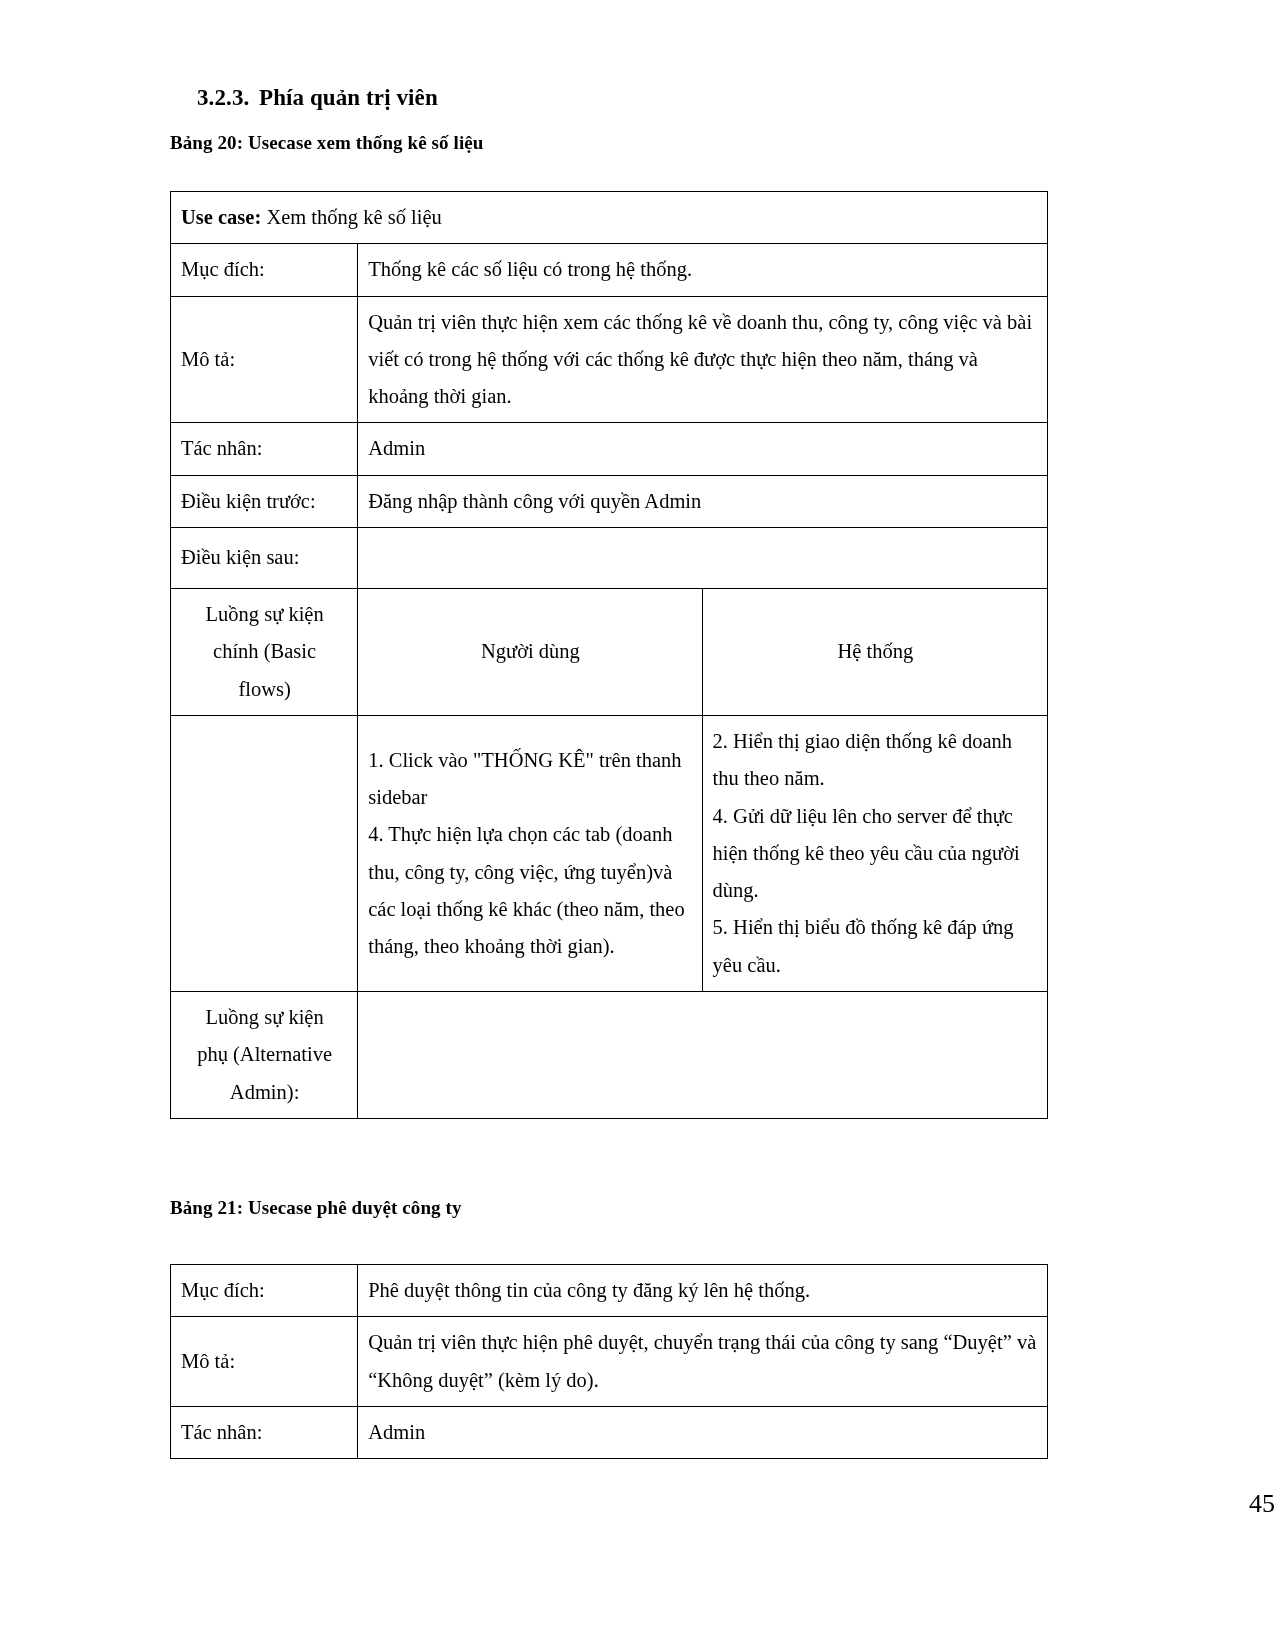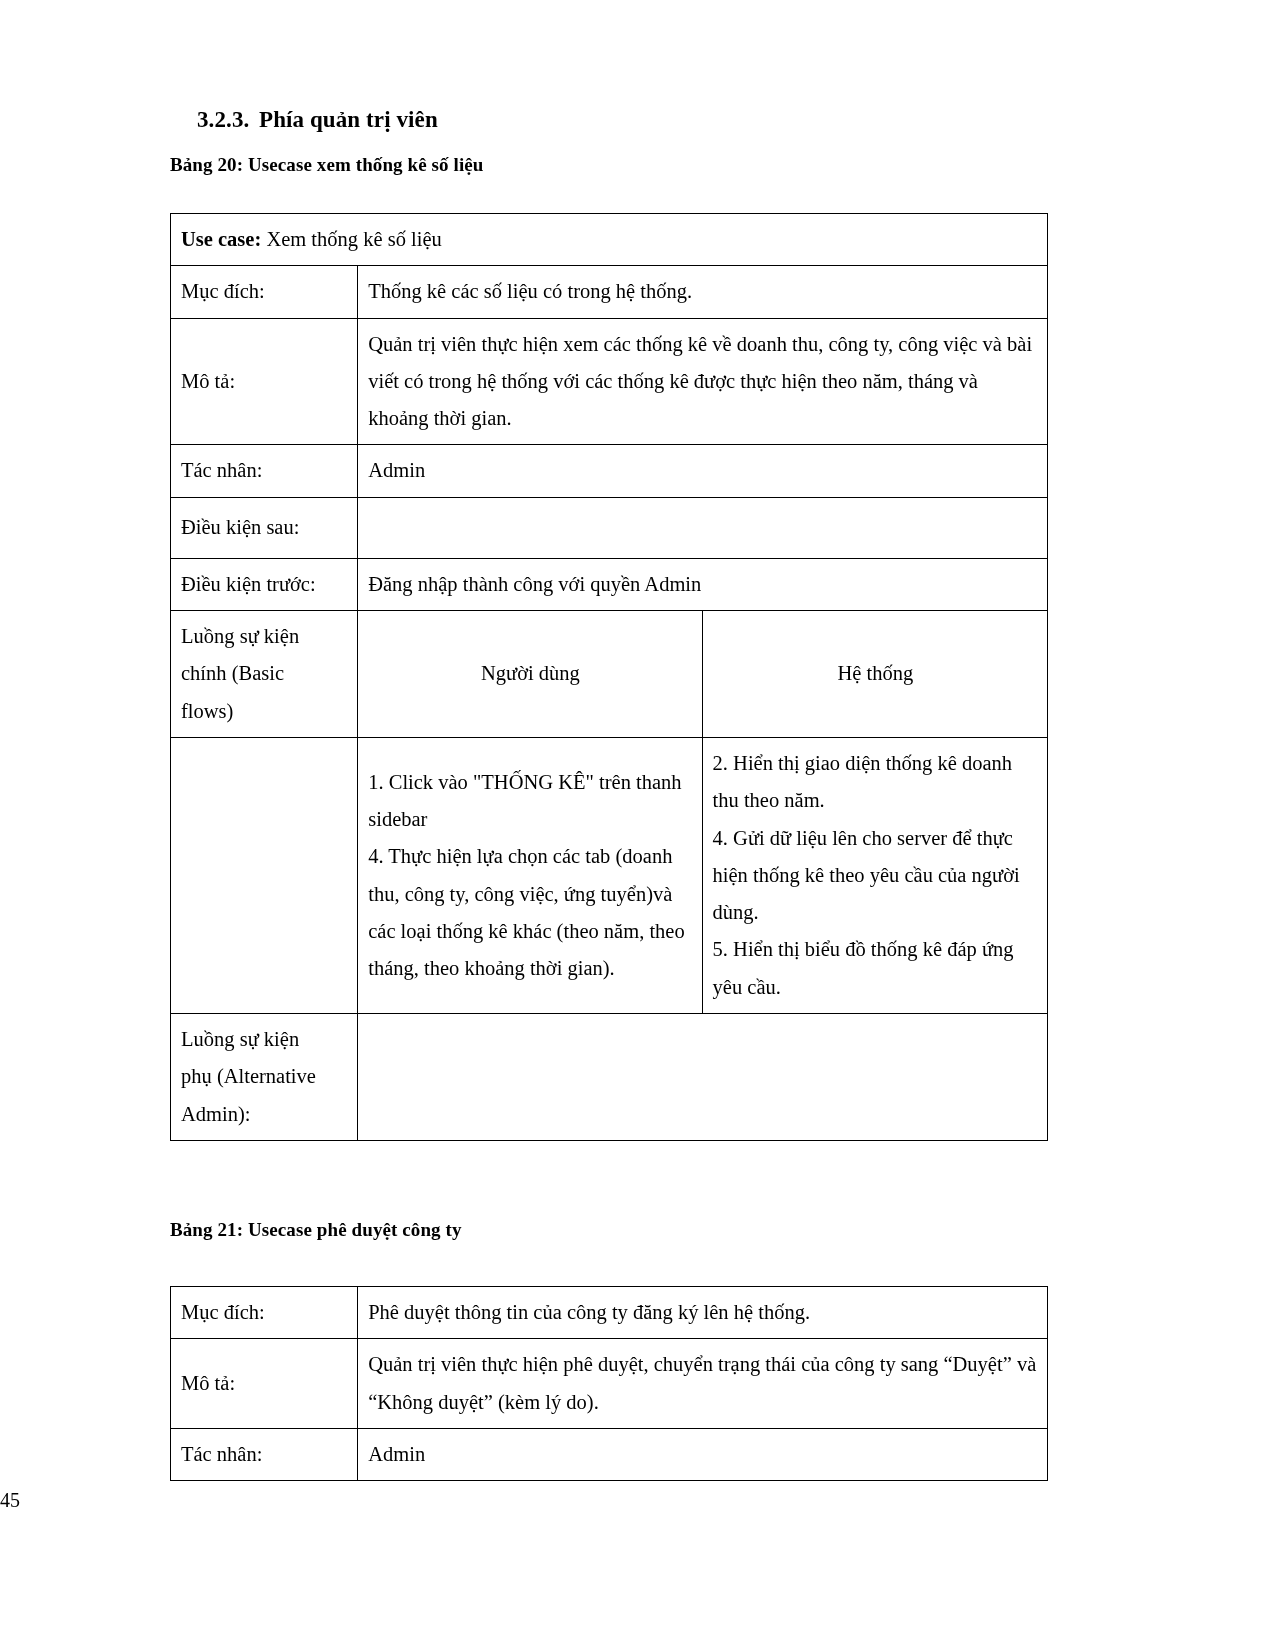"3.2.3. Phía quản trị viên" .section-heading { padding-top: 107px -> 85px }
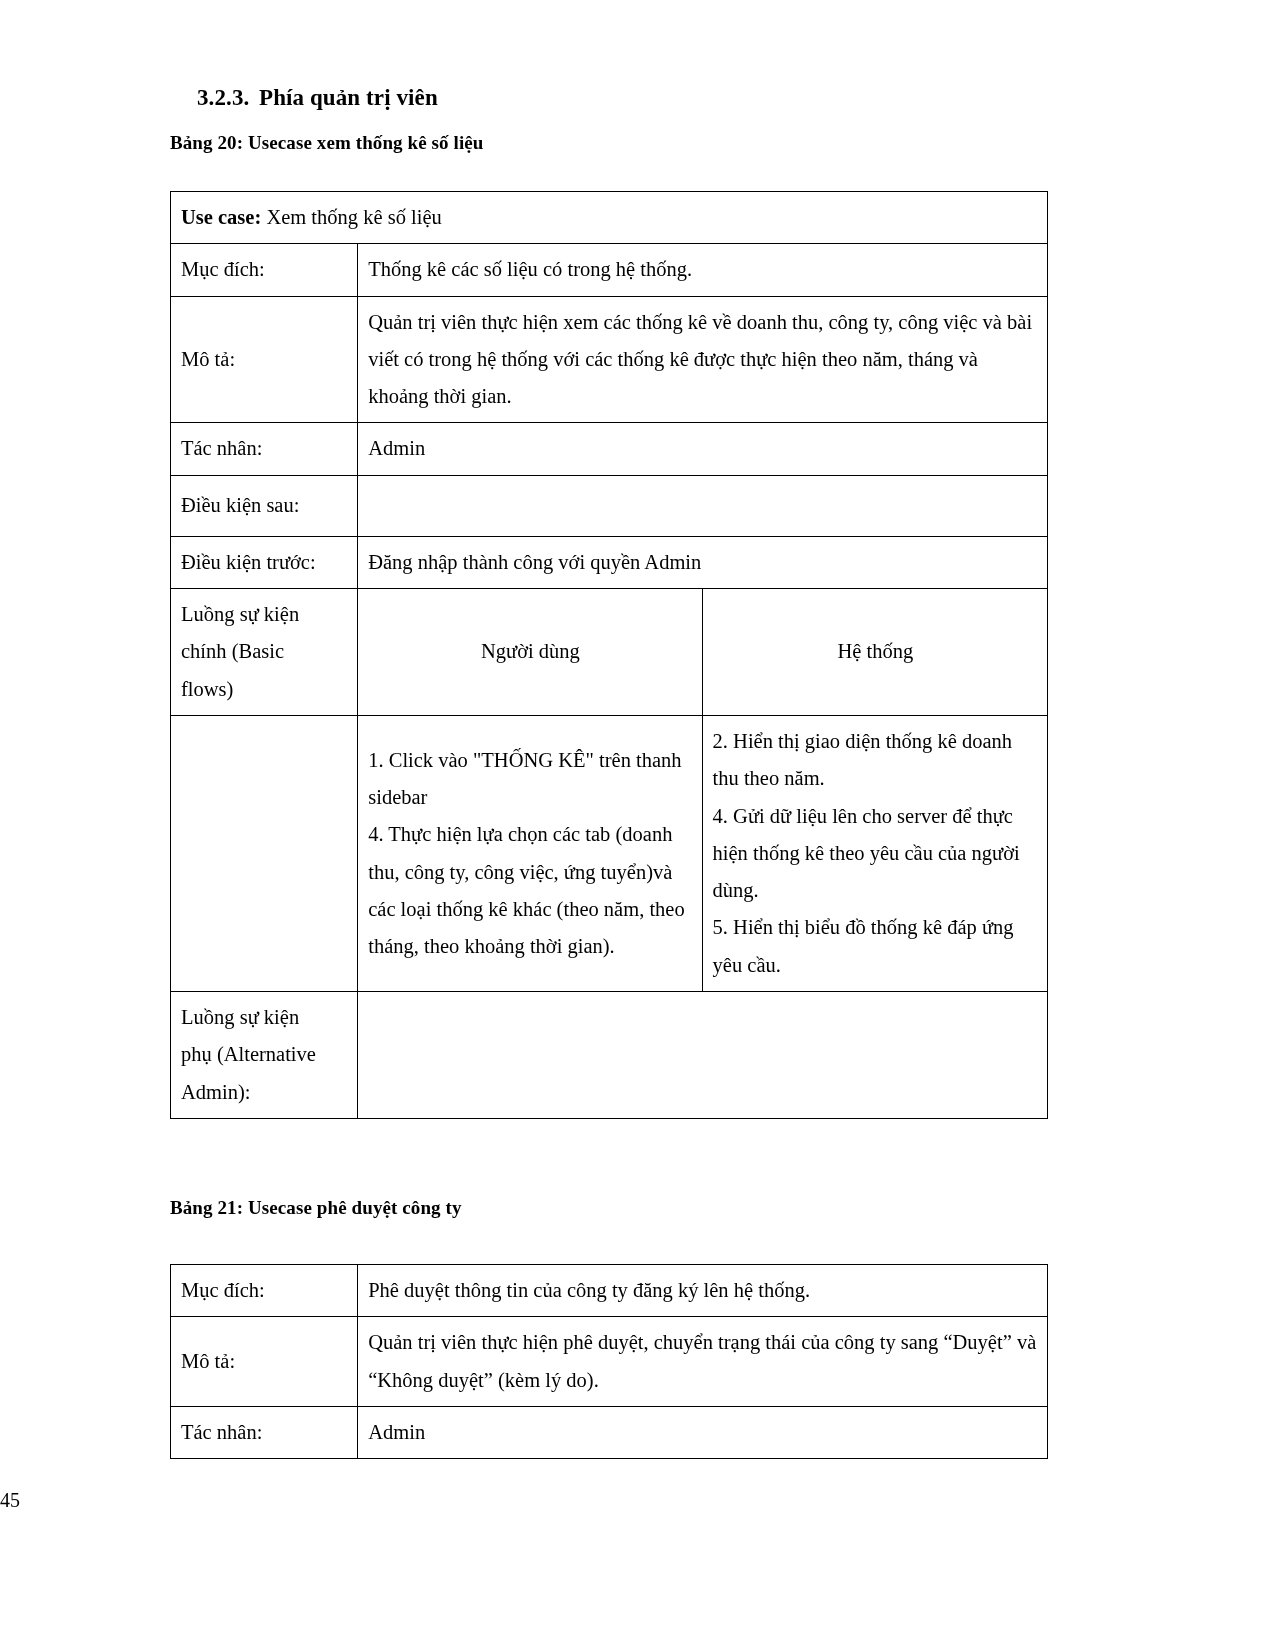"Điều kiện sau:" tr { order: before "Điều kiện trước:" -> after "Điều kiện trước:" }
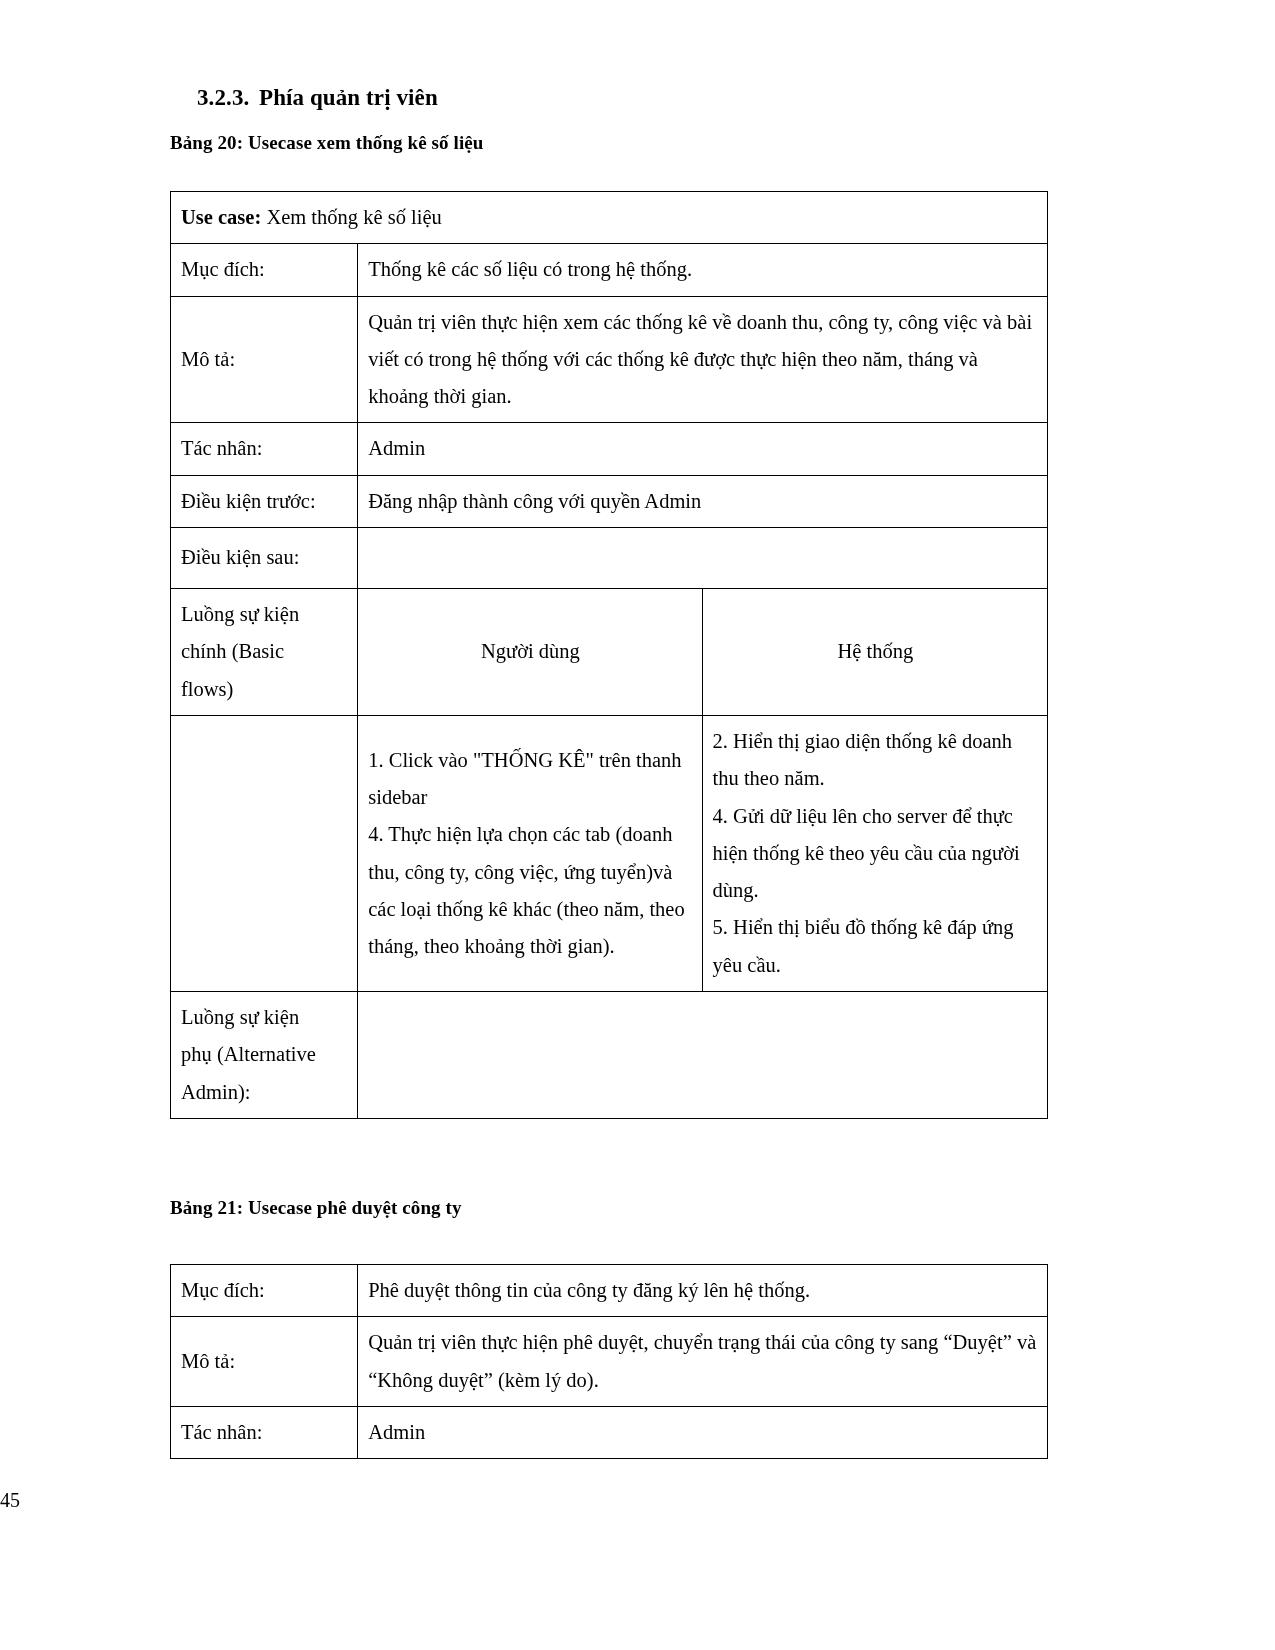"Luồng sự kiện" .line { text-align: none -> center }
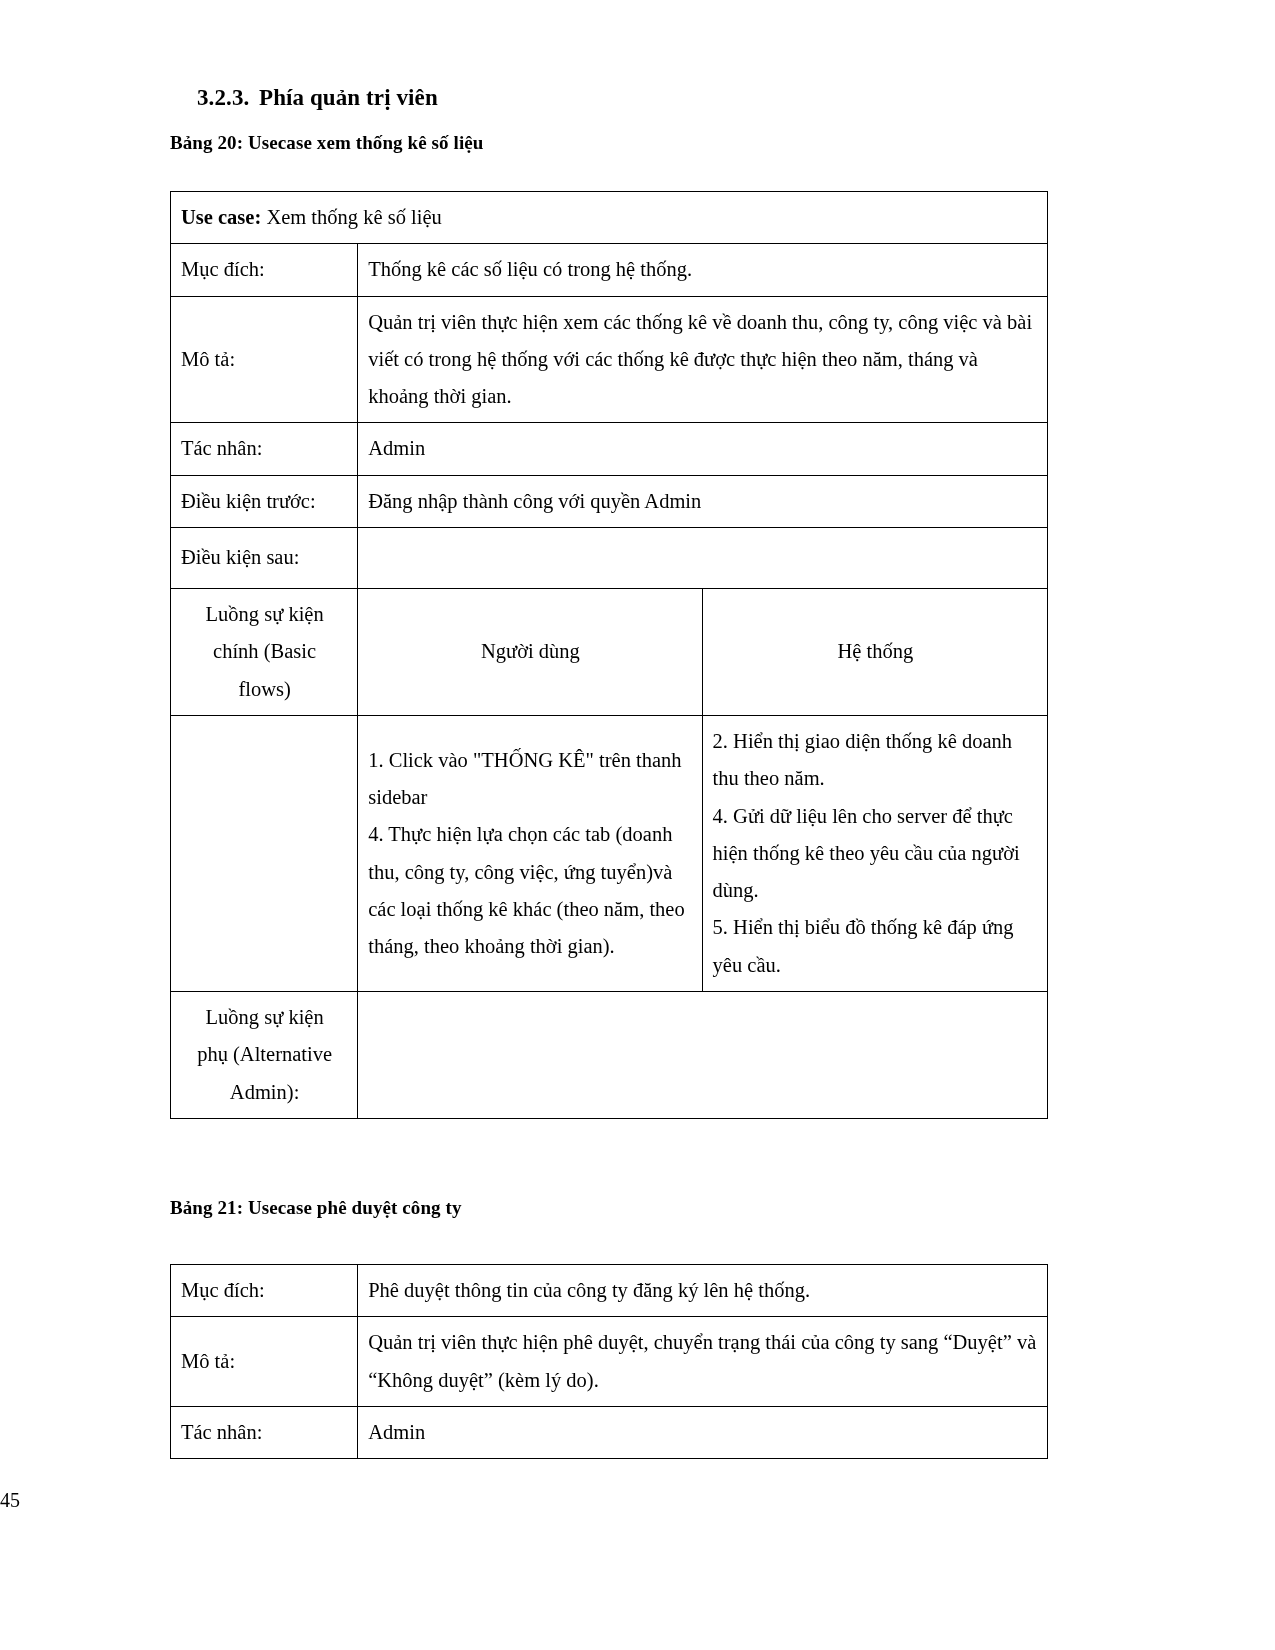"45" .page-number { font-size: 20px -> 26px; text-align: left -> right }
